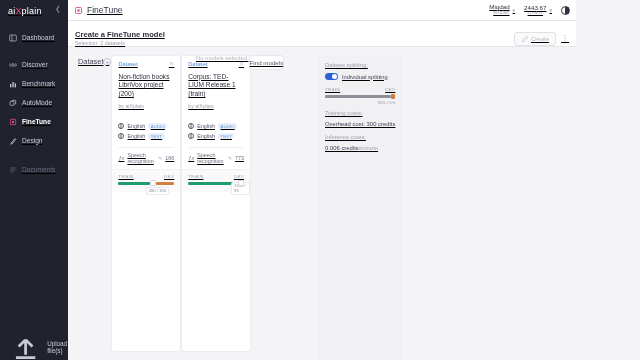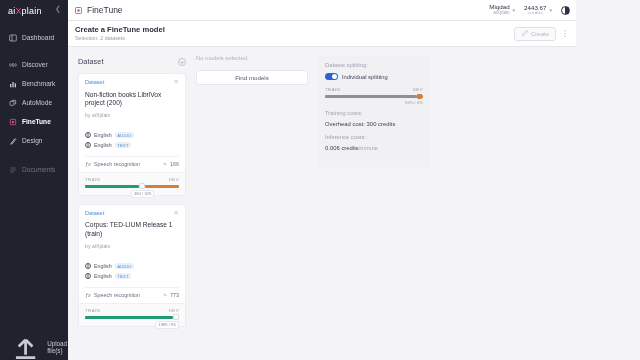"aiXplain" #app { text-decoration: none -> underline }
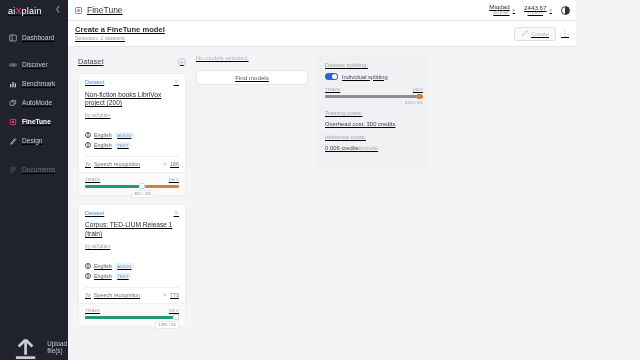"Create a FineTune model" .subbar { align-items: center -> flex-end }
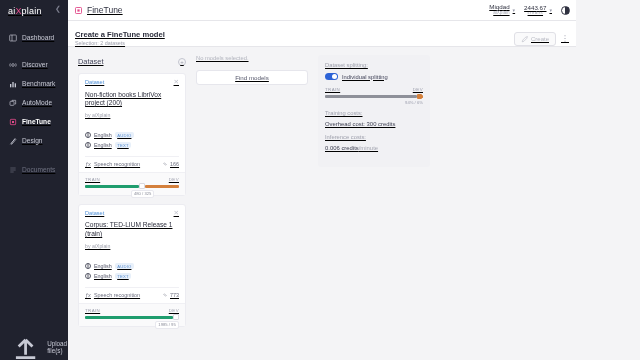"Dataset" .col { flex-direction: column -> row }
